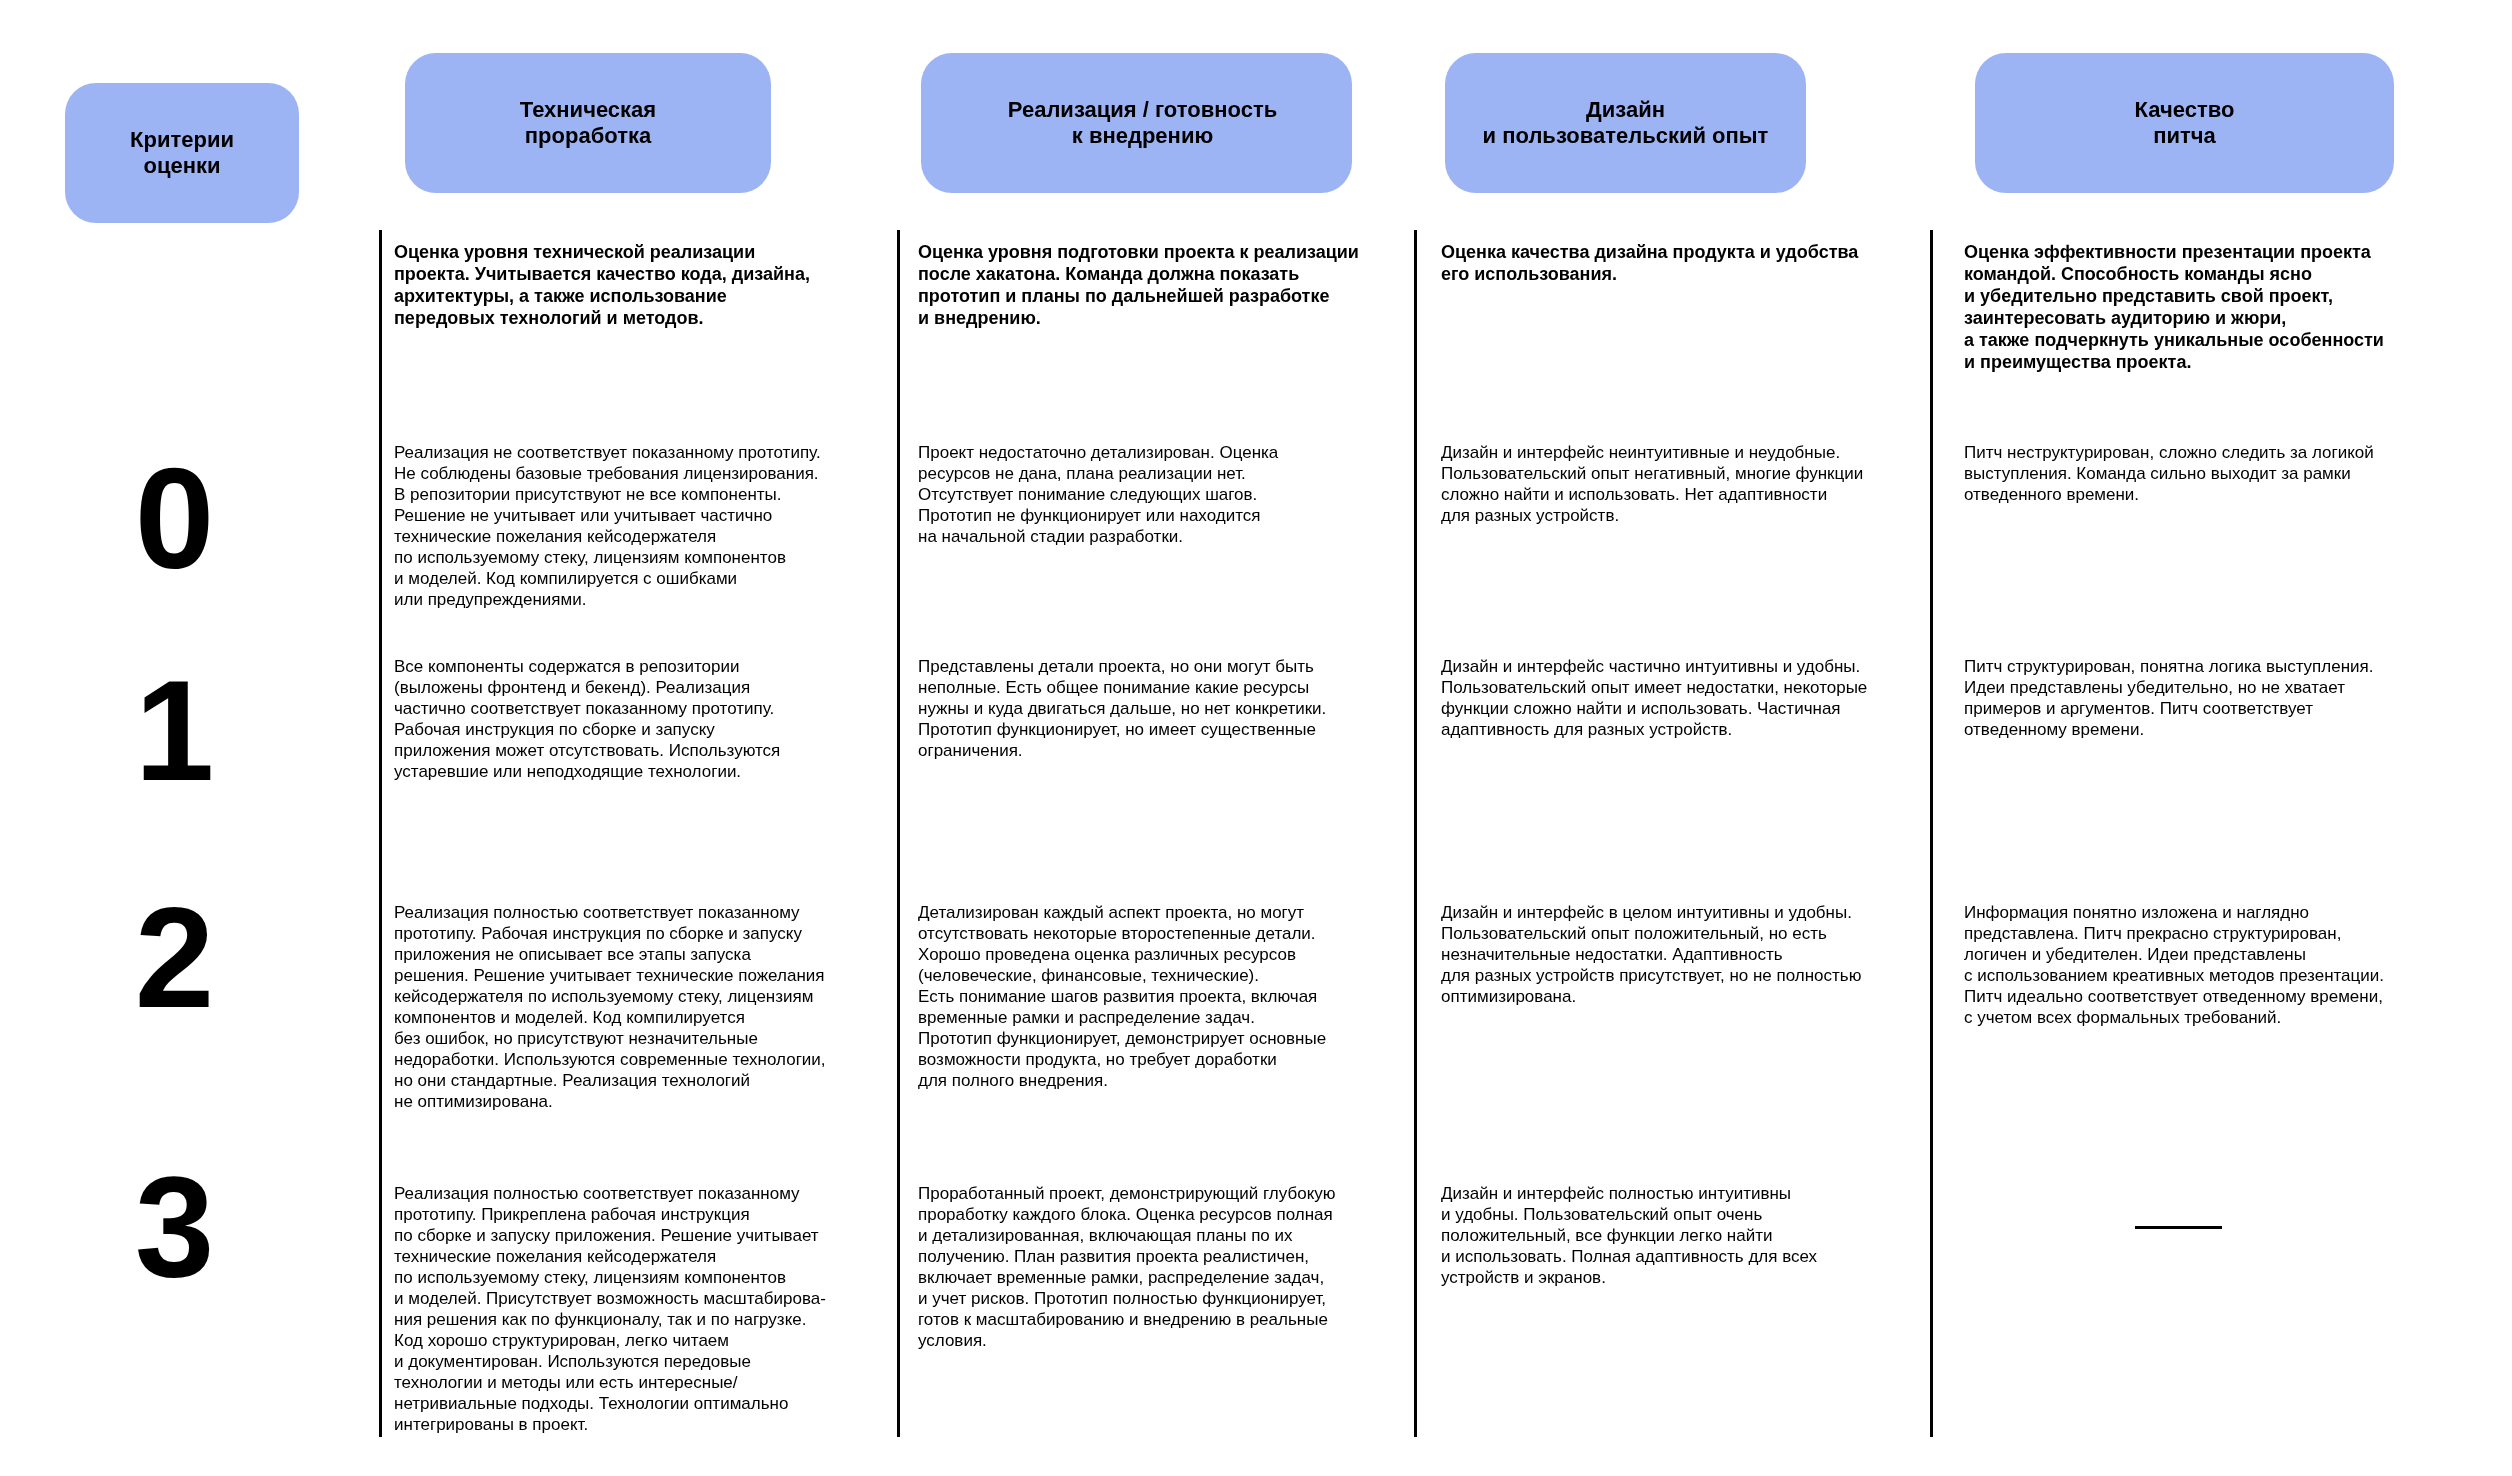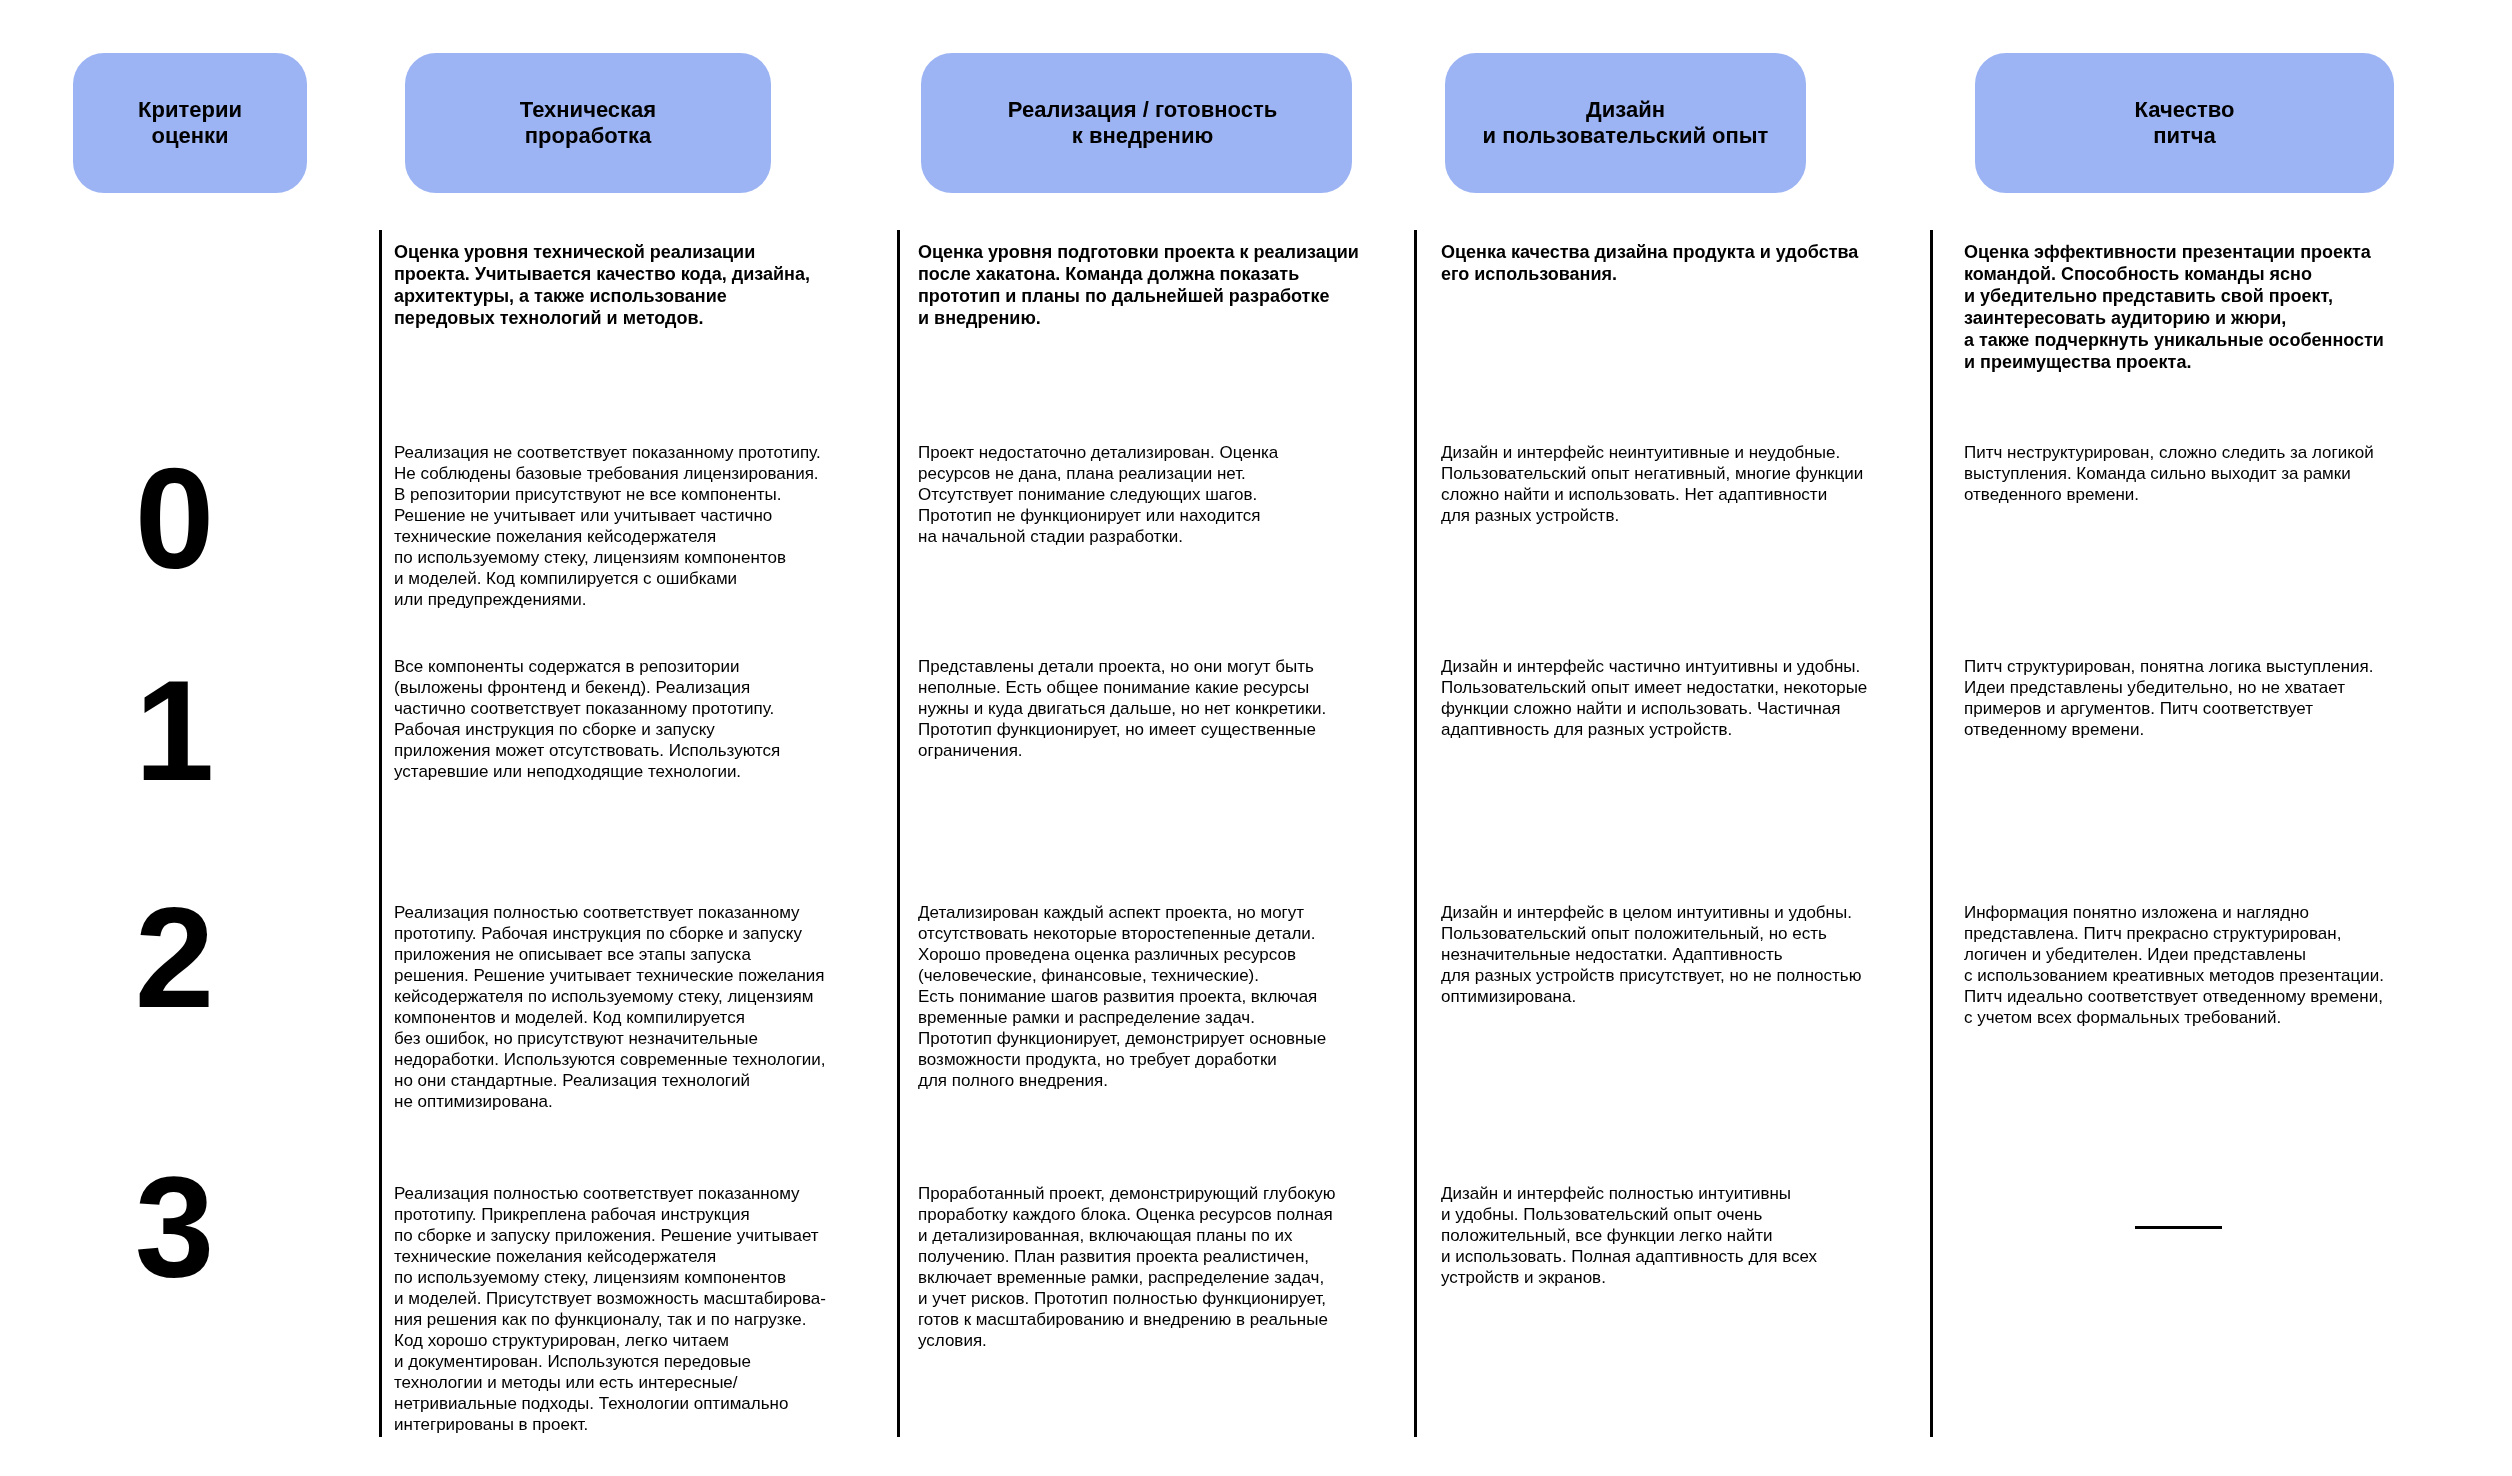"Критерии" .pill-criteria { left: 73px -> 65px; margin-top: none -> 30px }
